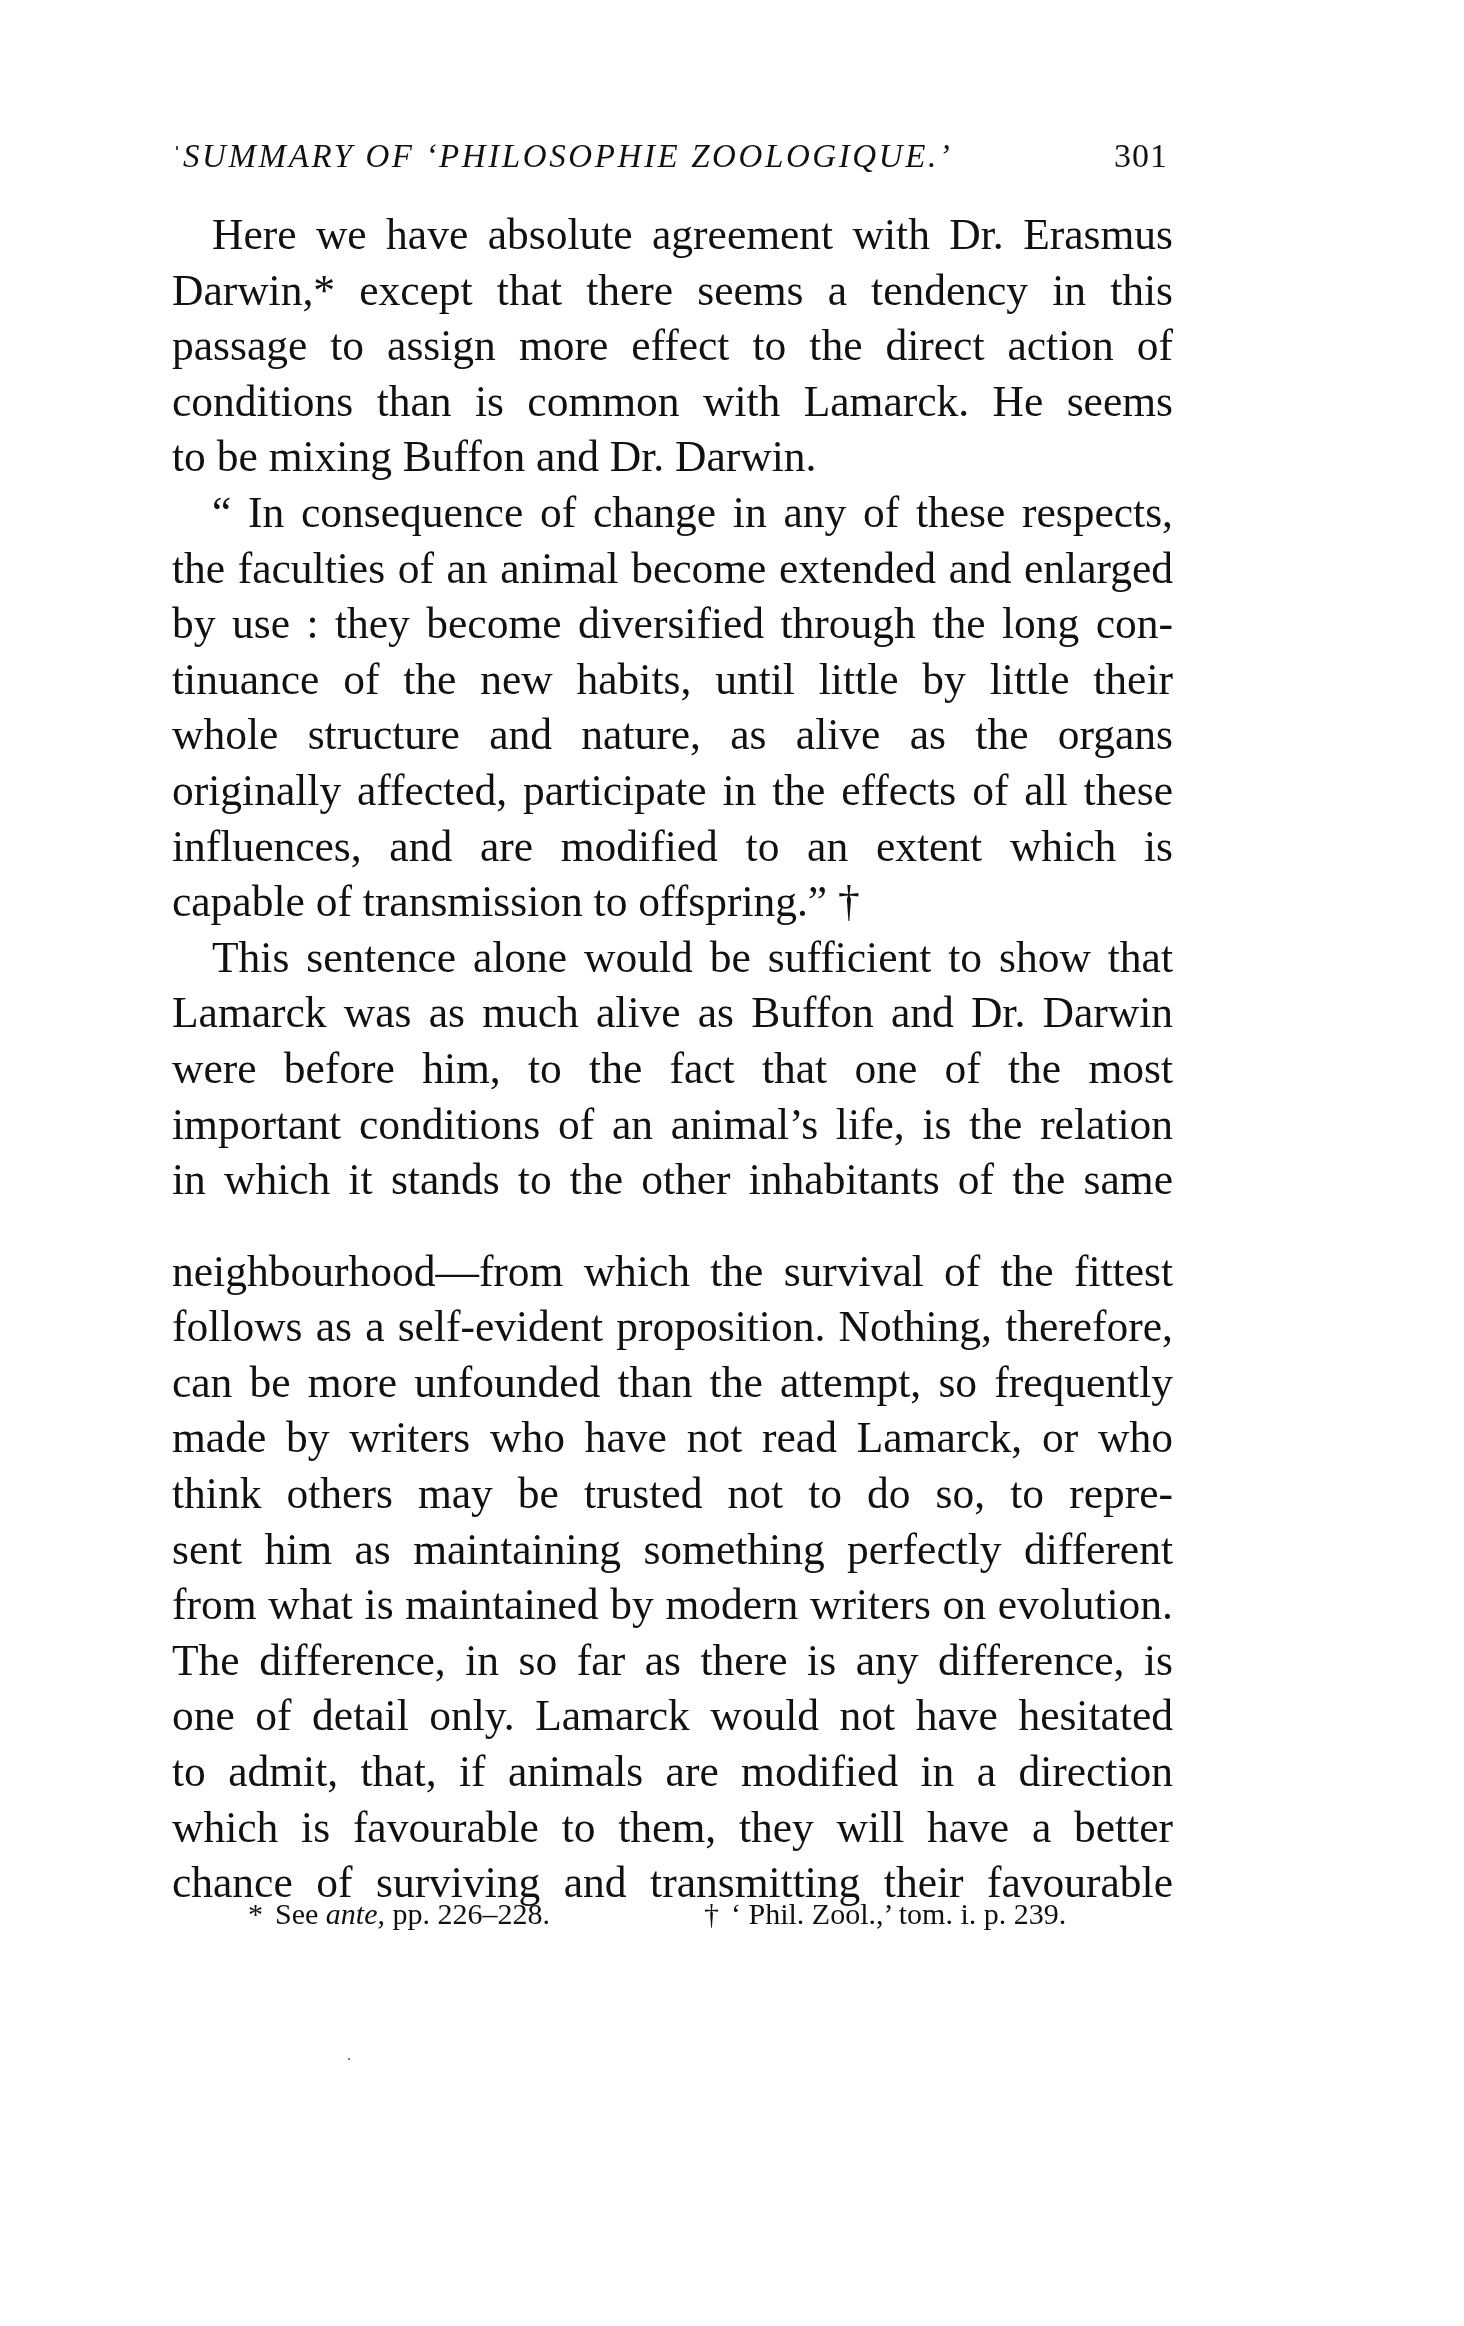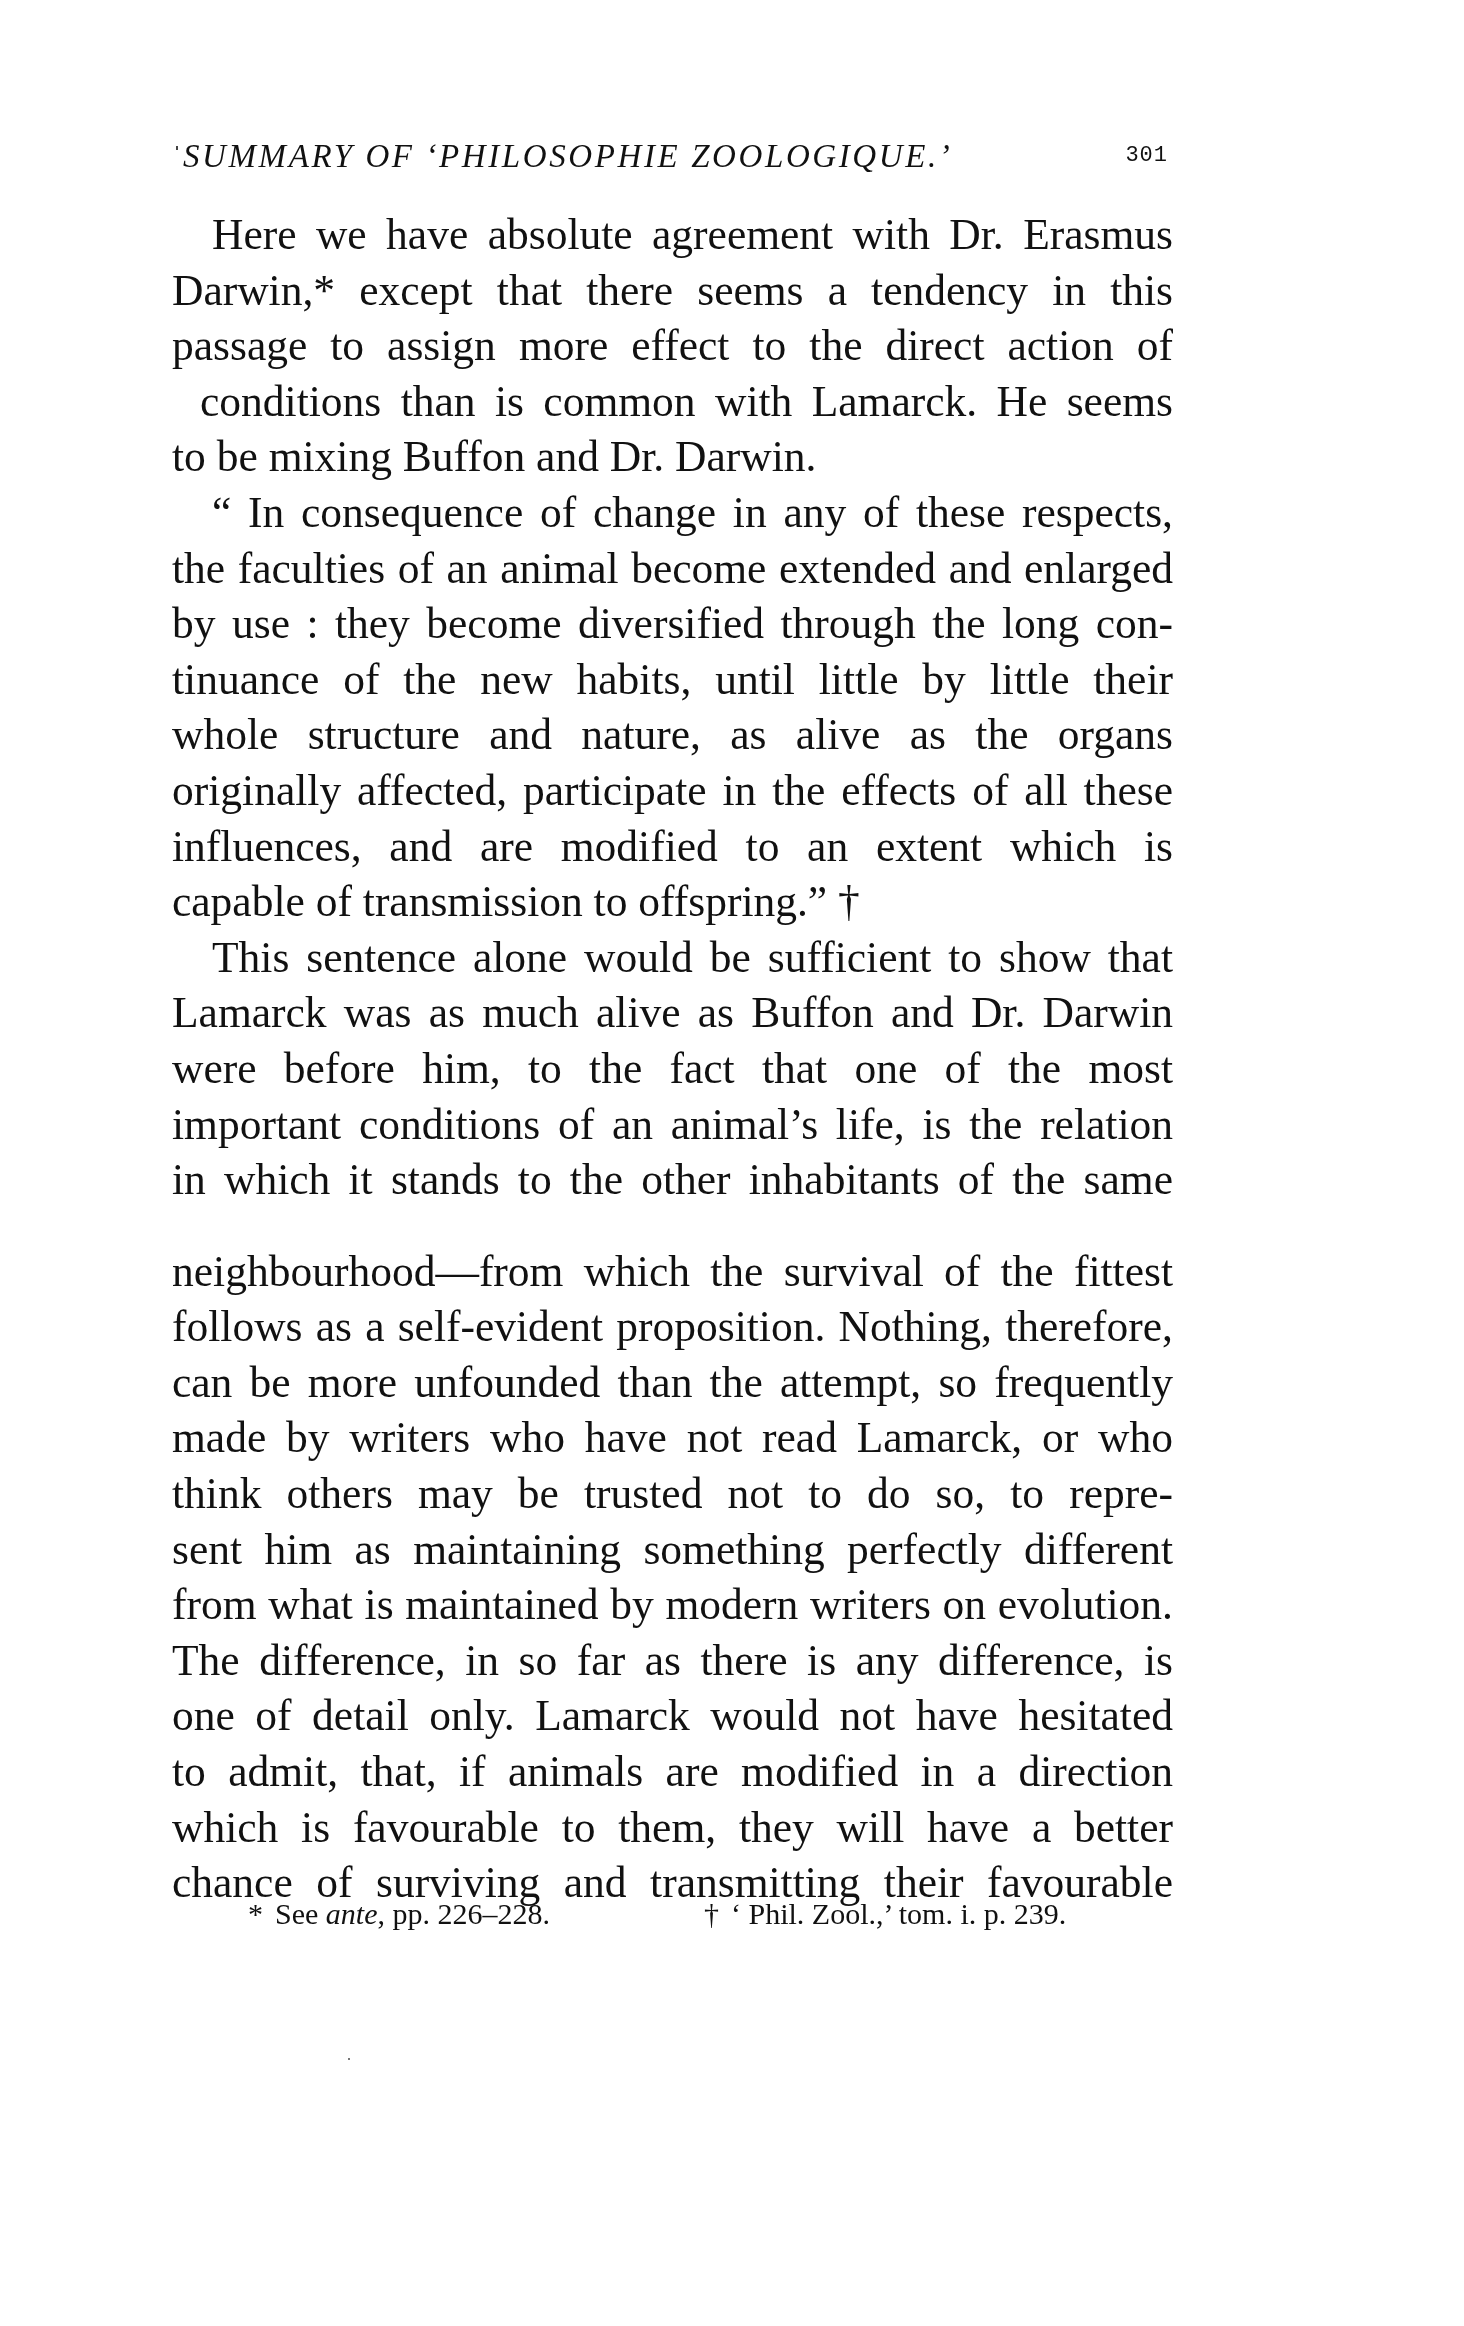"301" .running-head .folio { font-family: Liberation Mono, monospace -> none; font-size: 22px -> 34px }
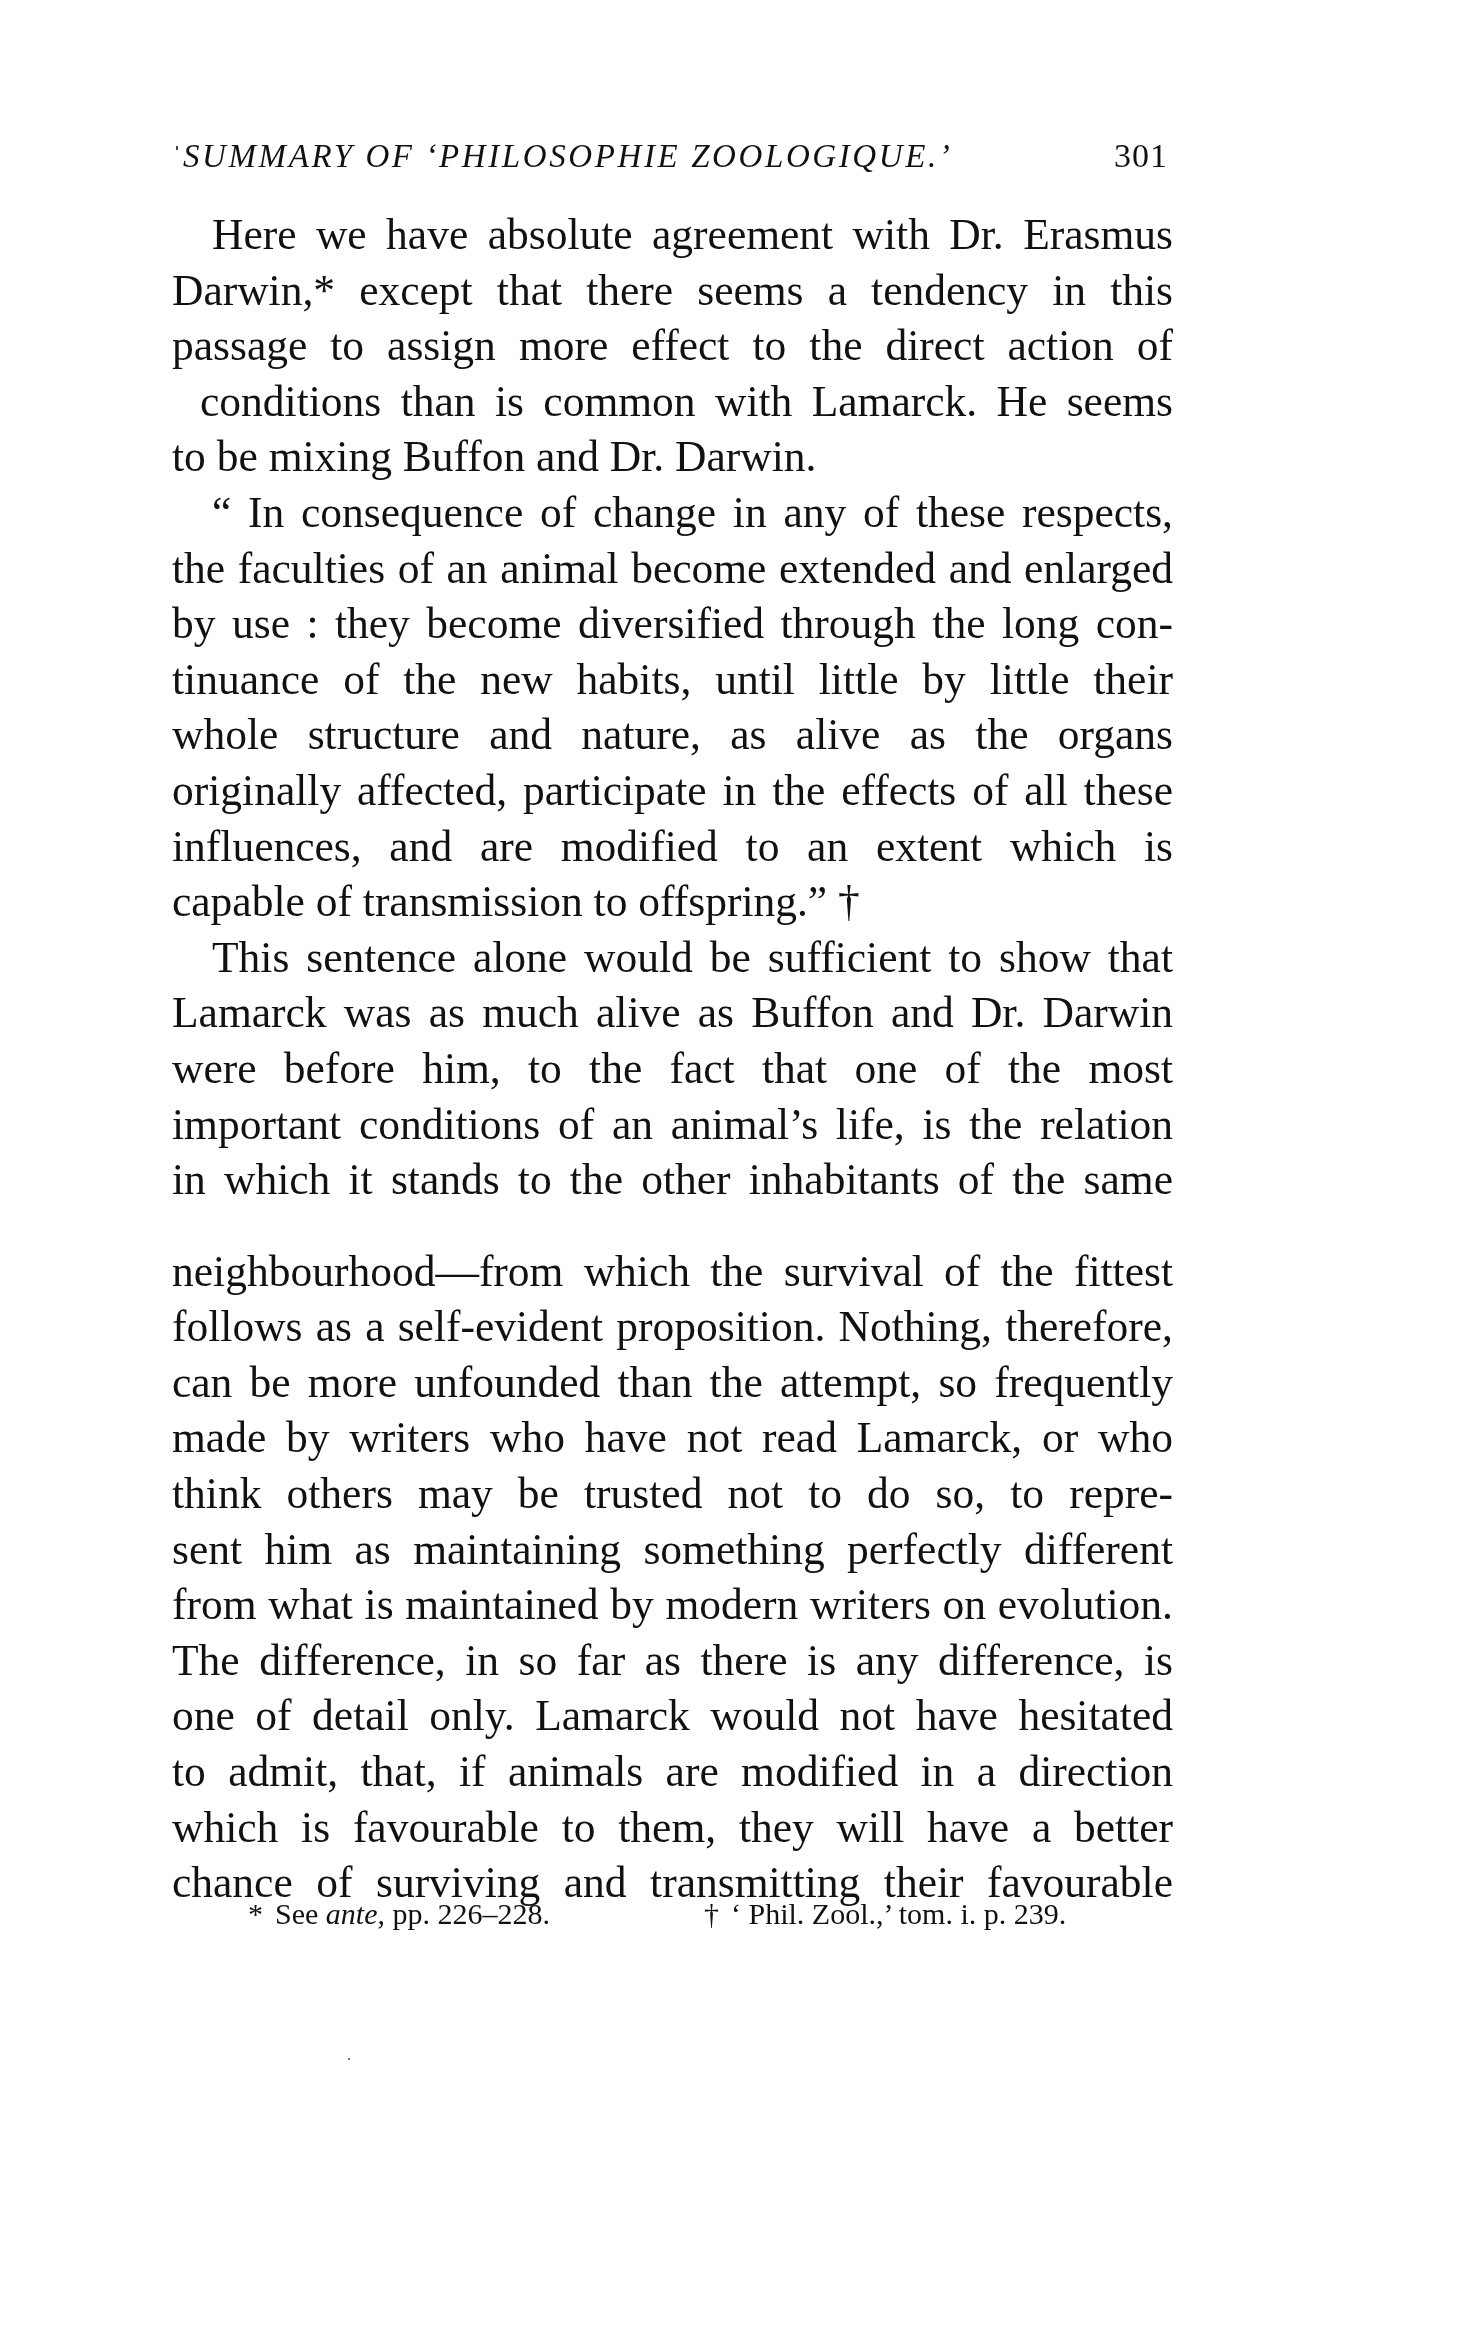"conditions than is common with" span.line { margin-left: 28px -> none }
